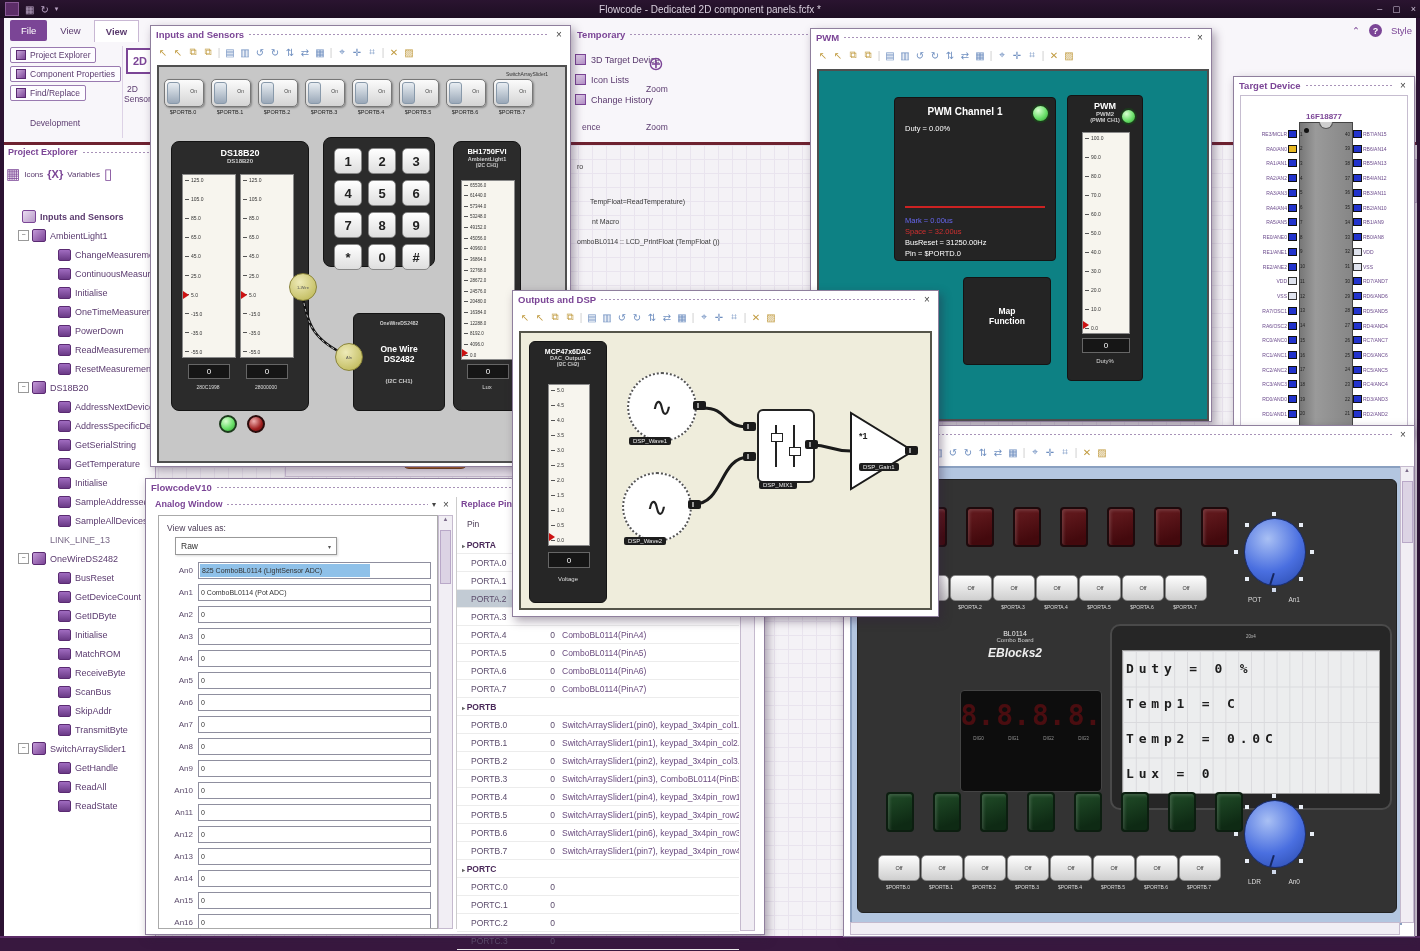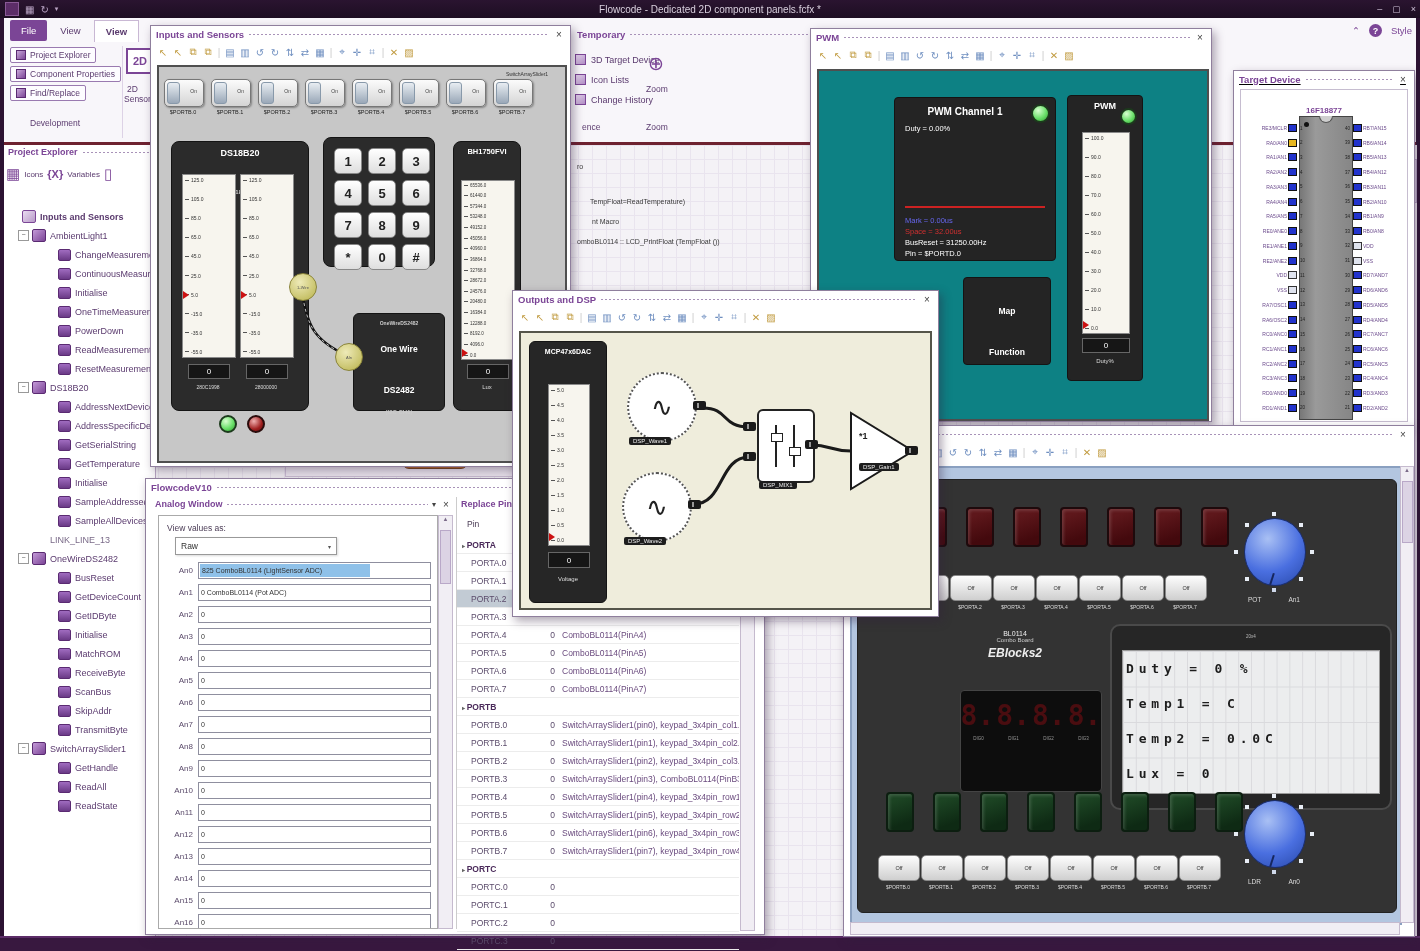"Target Device" div.fwin { text-decoration: underline -> none; top: 70px -> 76px }
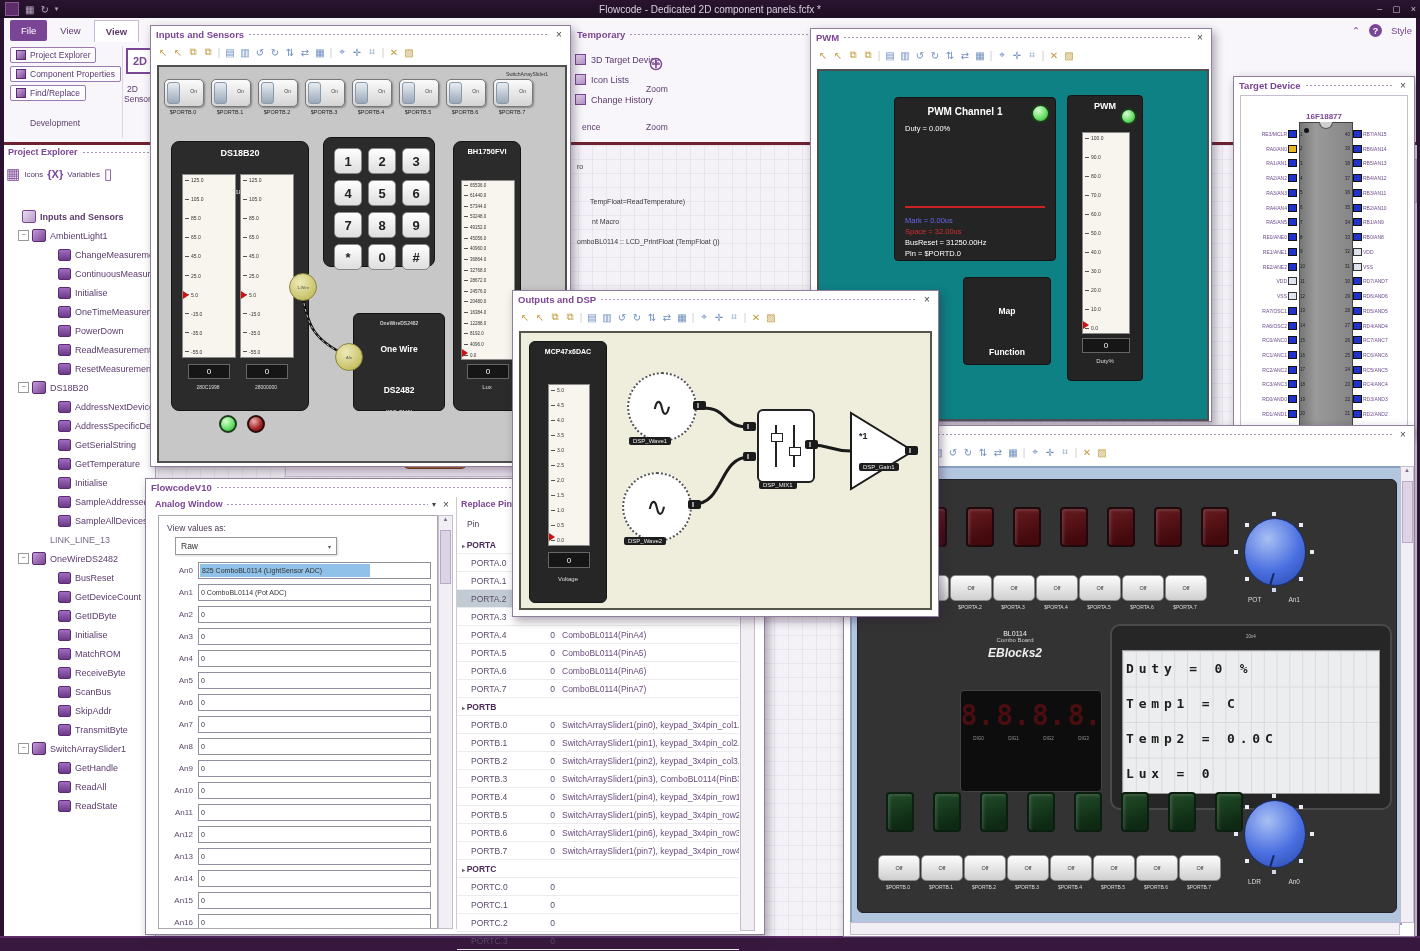"Function" .dp-t { margin-top: 31px -> none }
